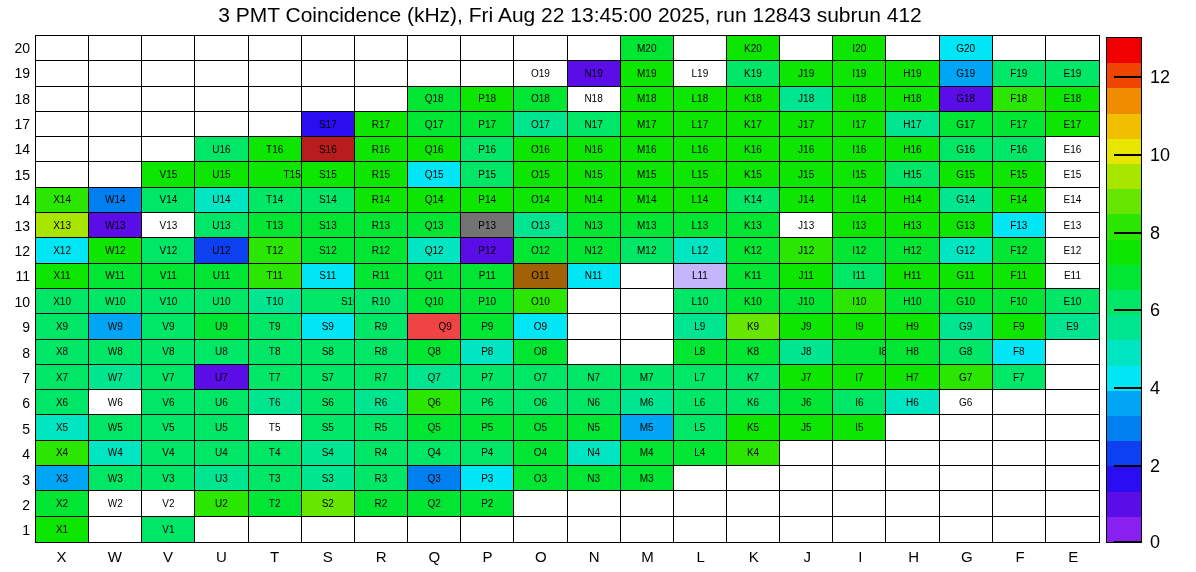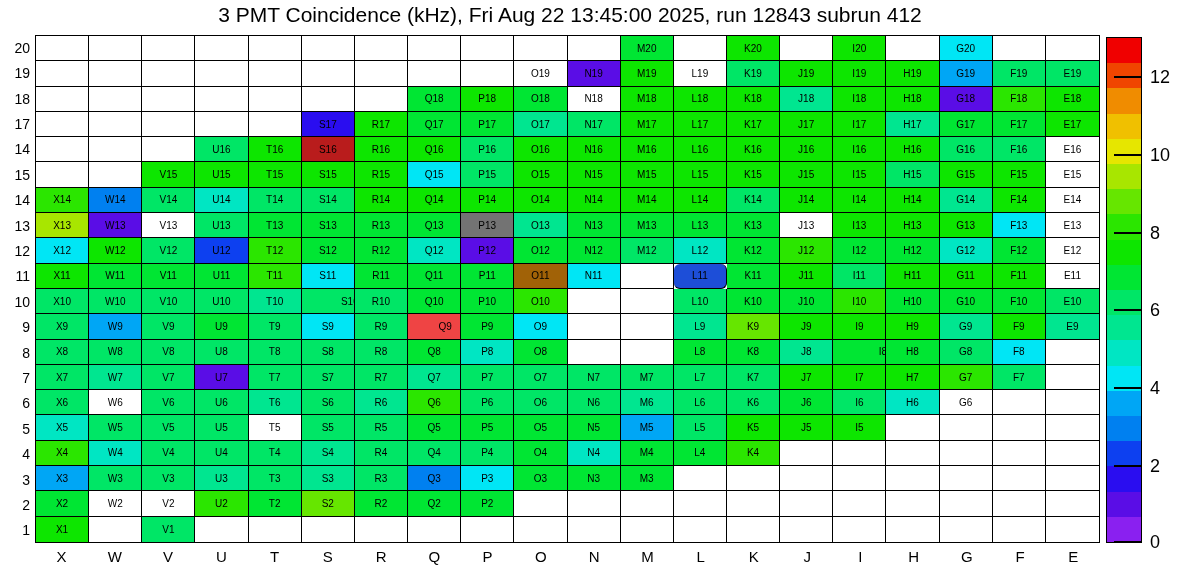"T15" div.cell { justify-content: none -> flex-end }
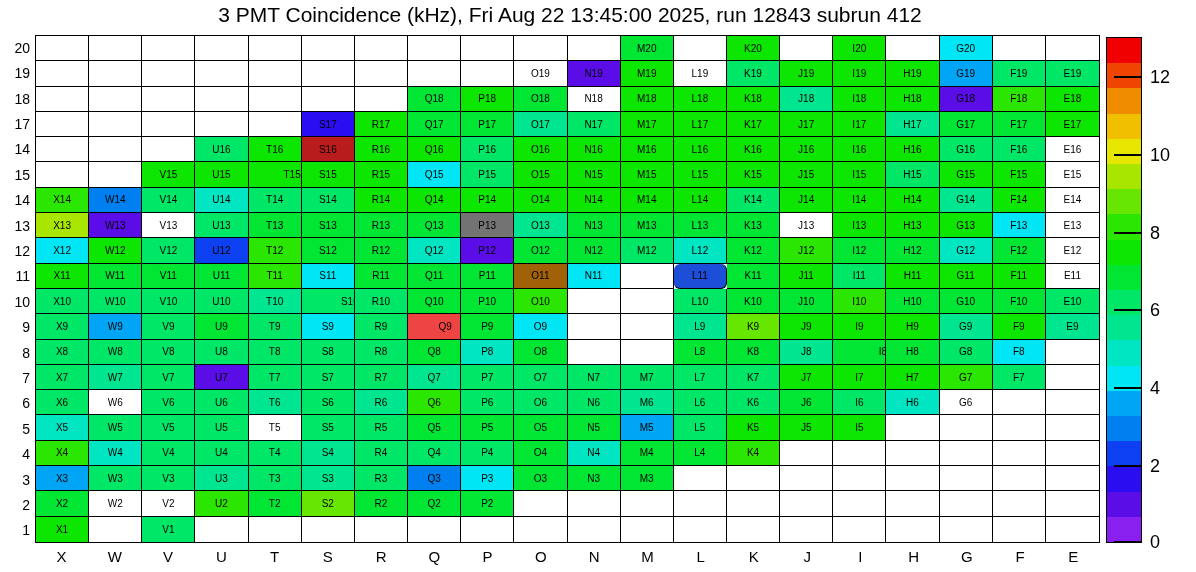"L11" div.cell { background: #1d4ed8 -> #c4b5fd; border-radius: 6px -> none }
